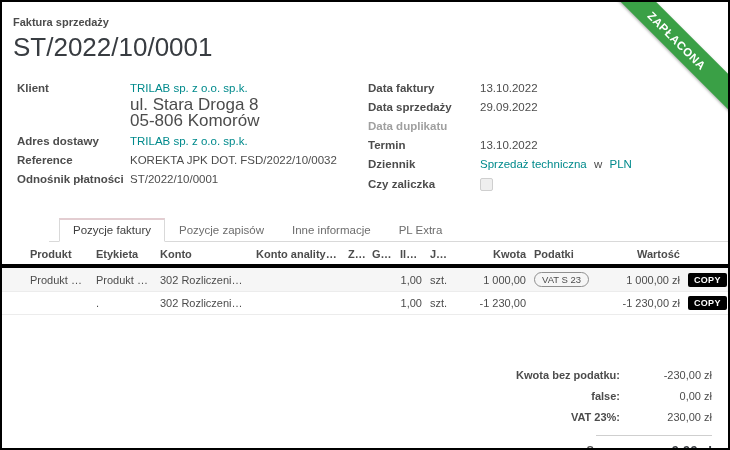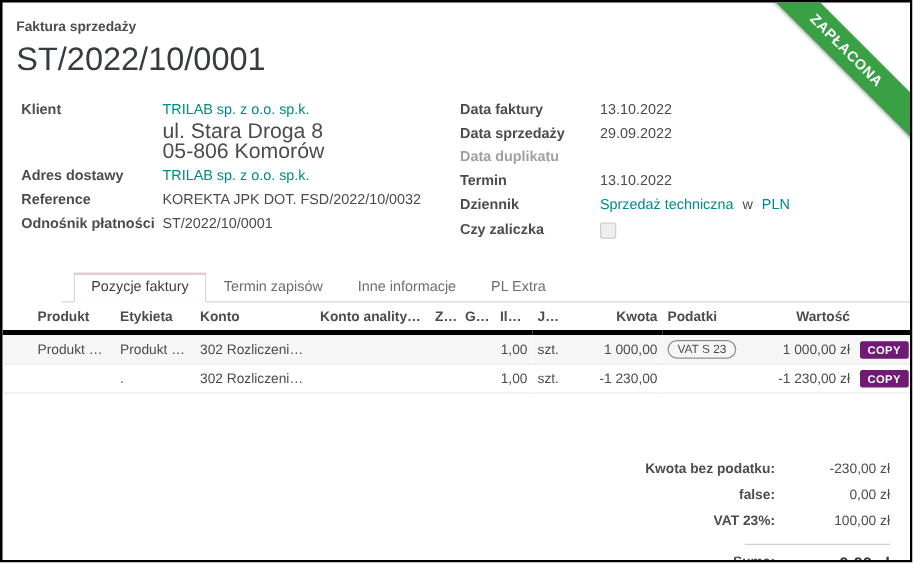"Termin zapisów" div.tab { text: Termin -> Pozycje }
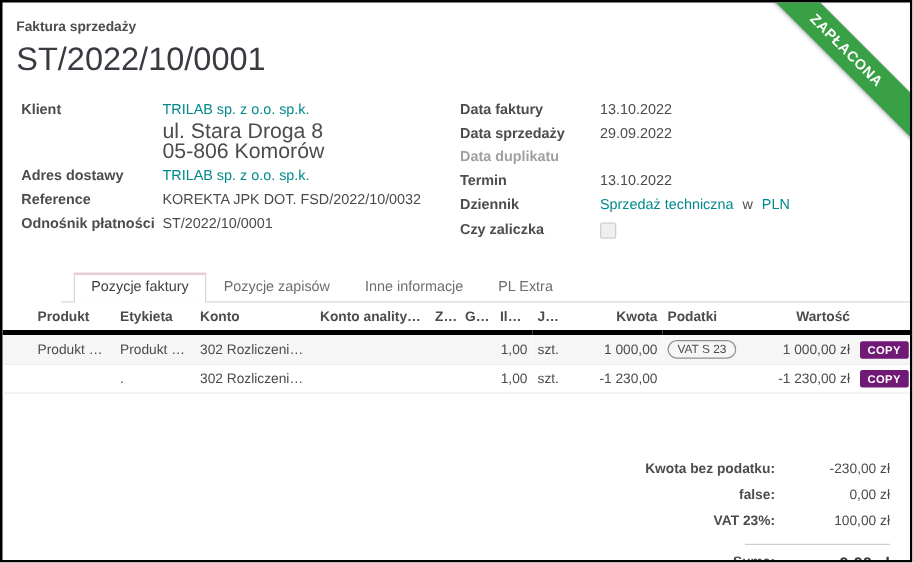"COPY" .copy-btn { background: #701a75 -> #000000 }
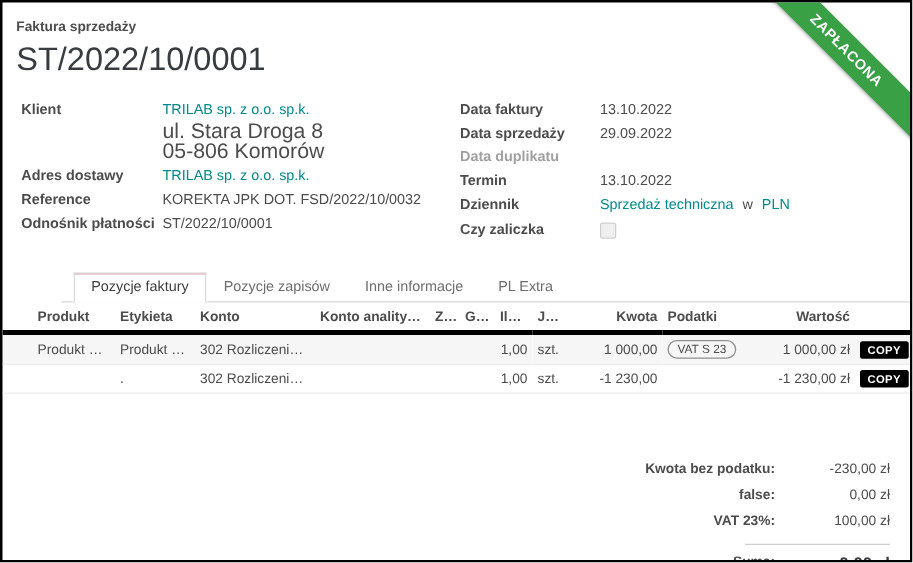"100,00 zł" div.svalue { text: 100,00 -> 230,00 }
